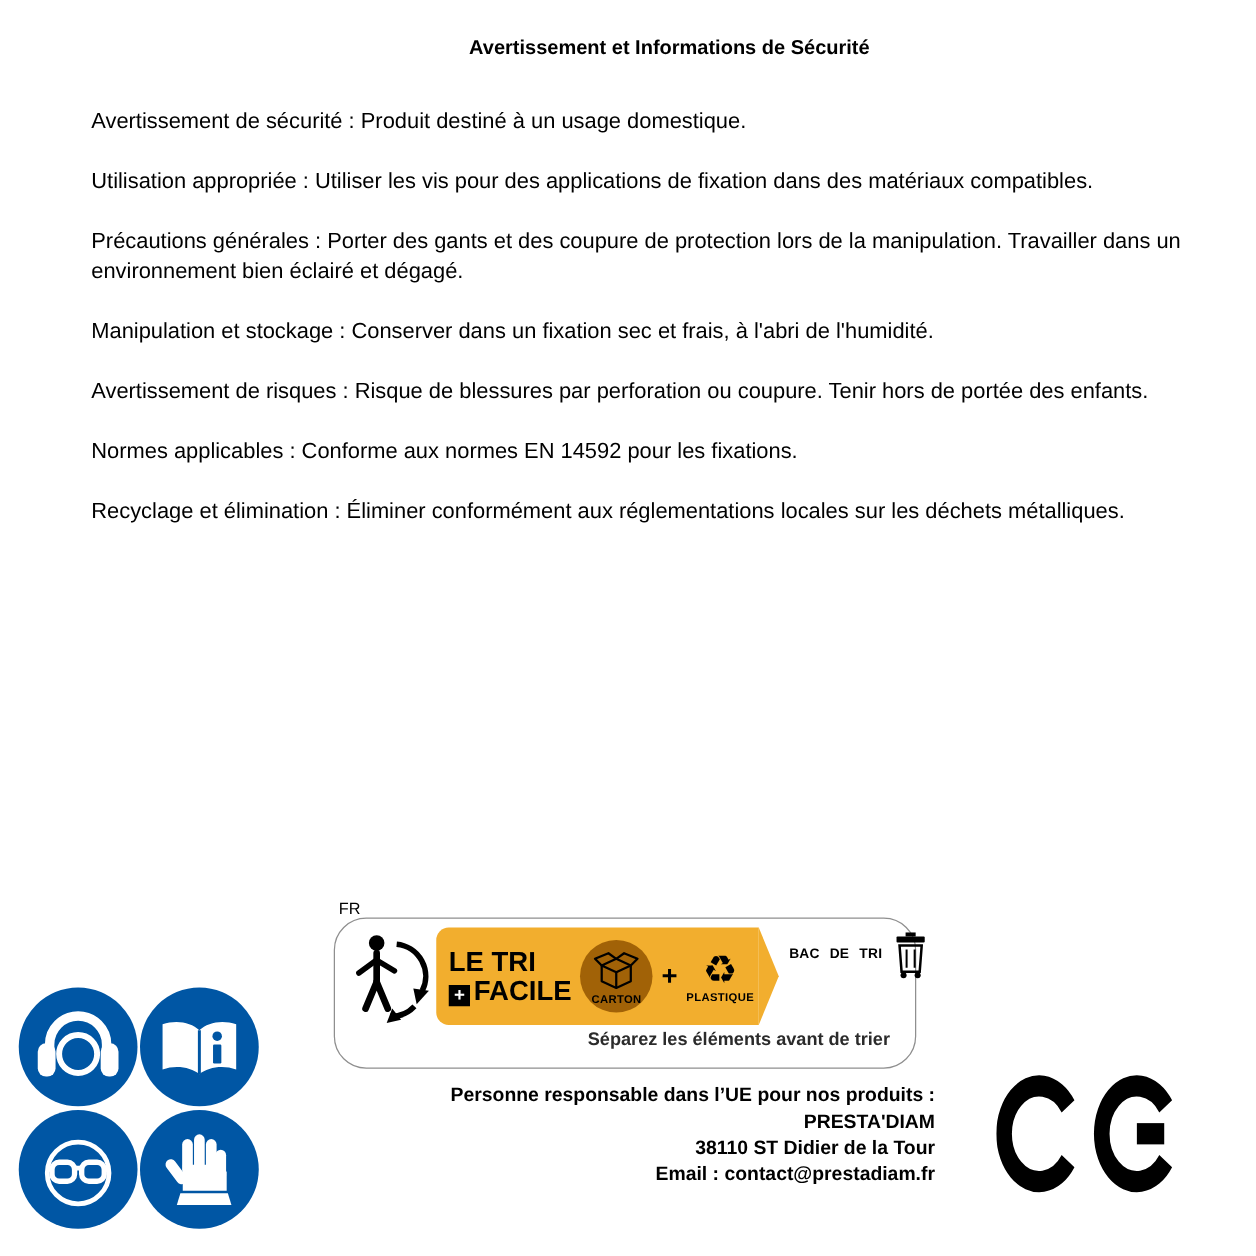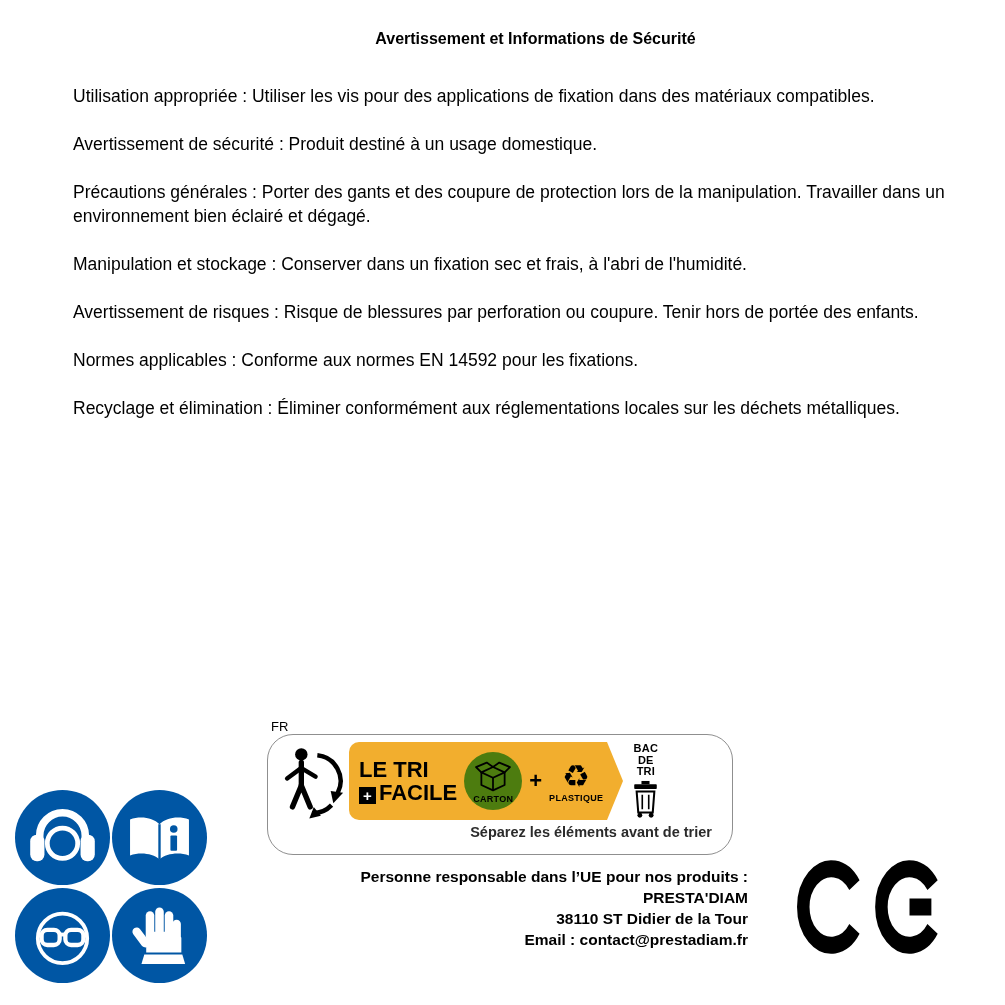"Utilisation appropriée : Utiliser les" p { order: before "Avertissement de sécurité : Produit" -> after "Avertissement de sécurité : Produit" }
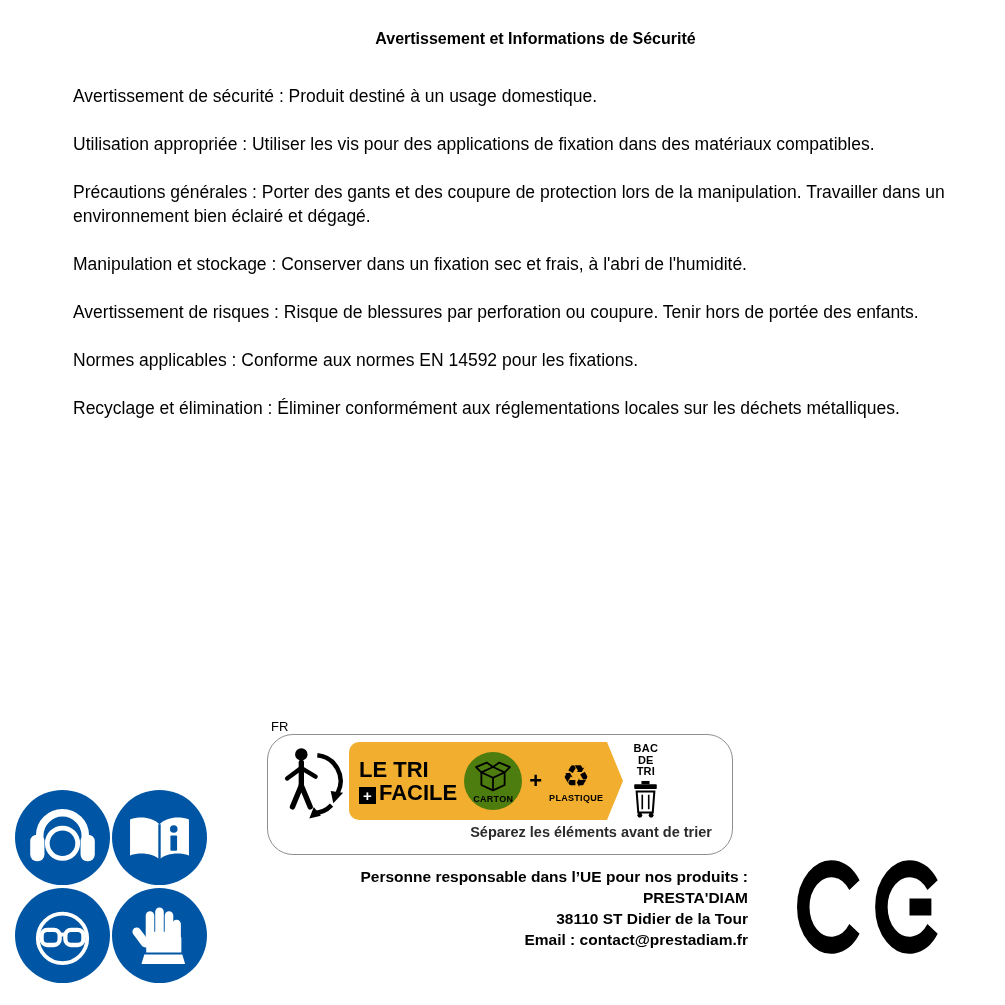"BAC" .bac { flex-direction: column -> row; gap: none -> 8px }
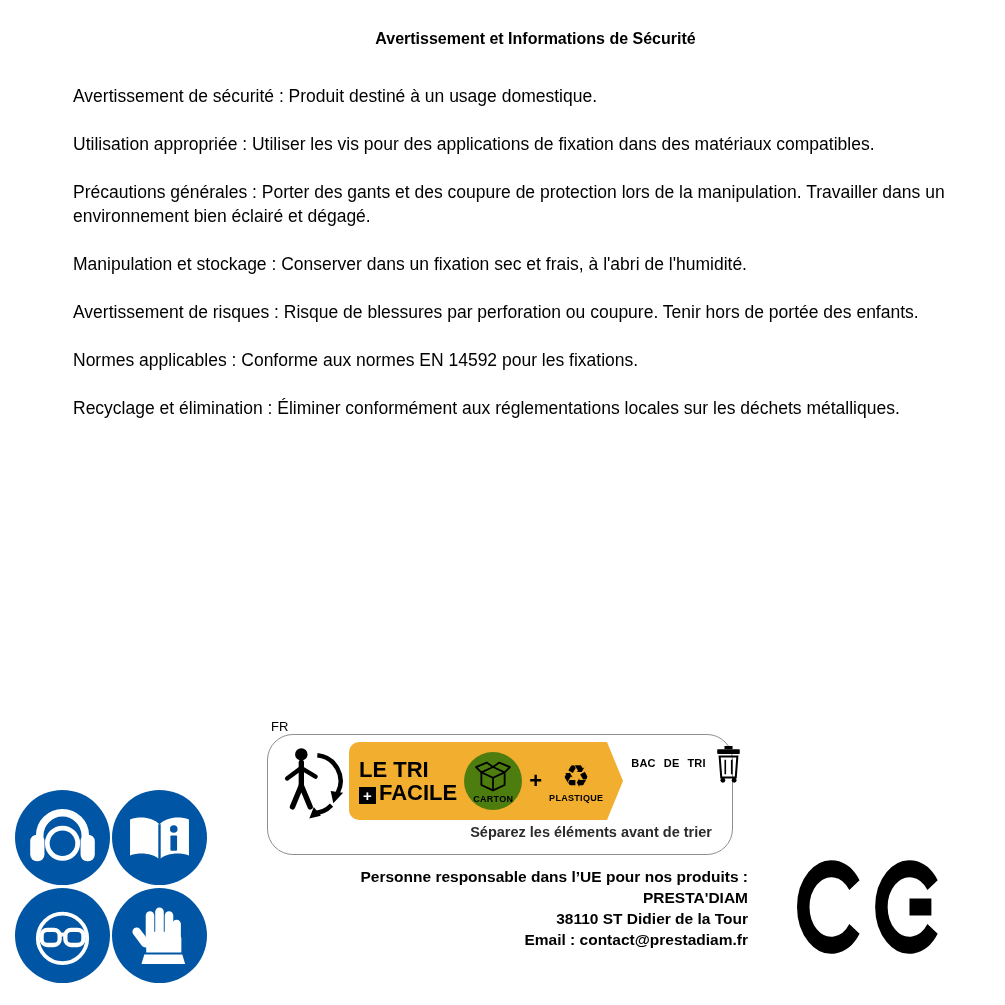"CARTON" .mat-circle { background: #4d7c0f -> #a16207 }
